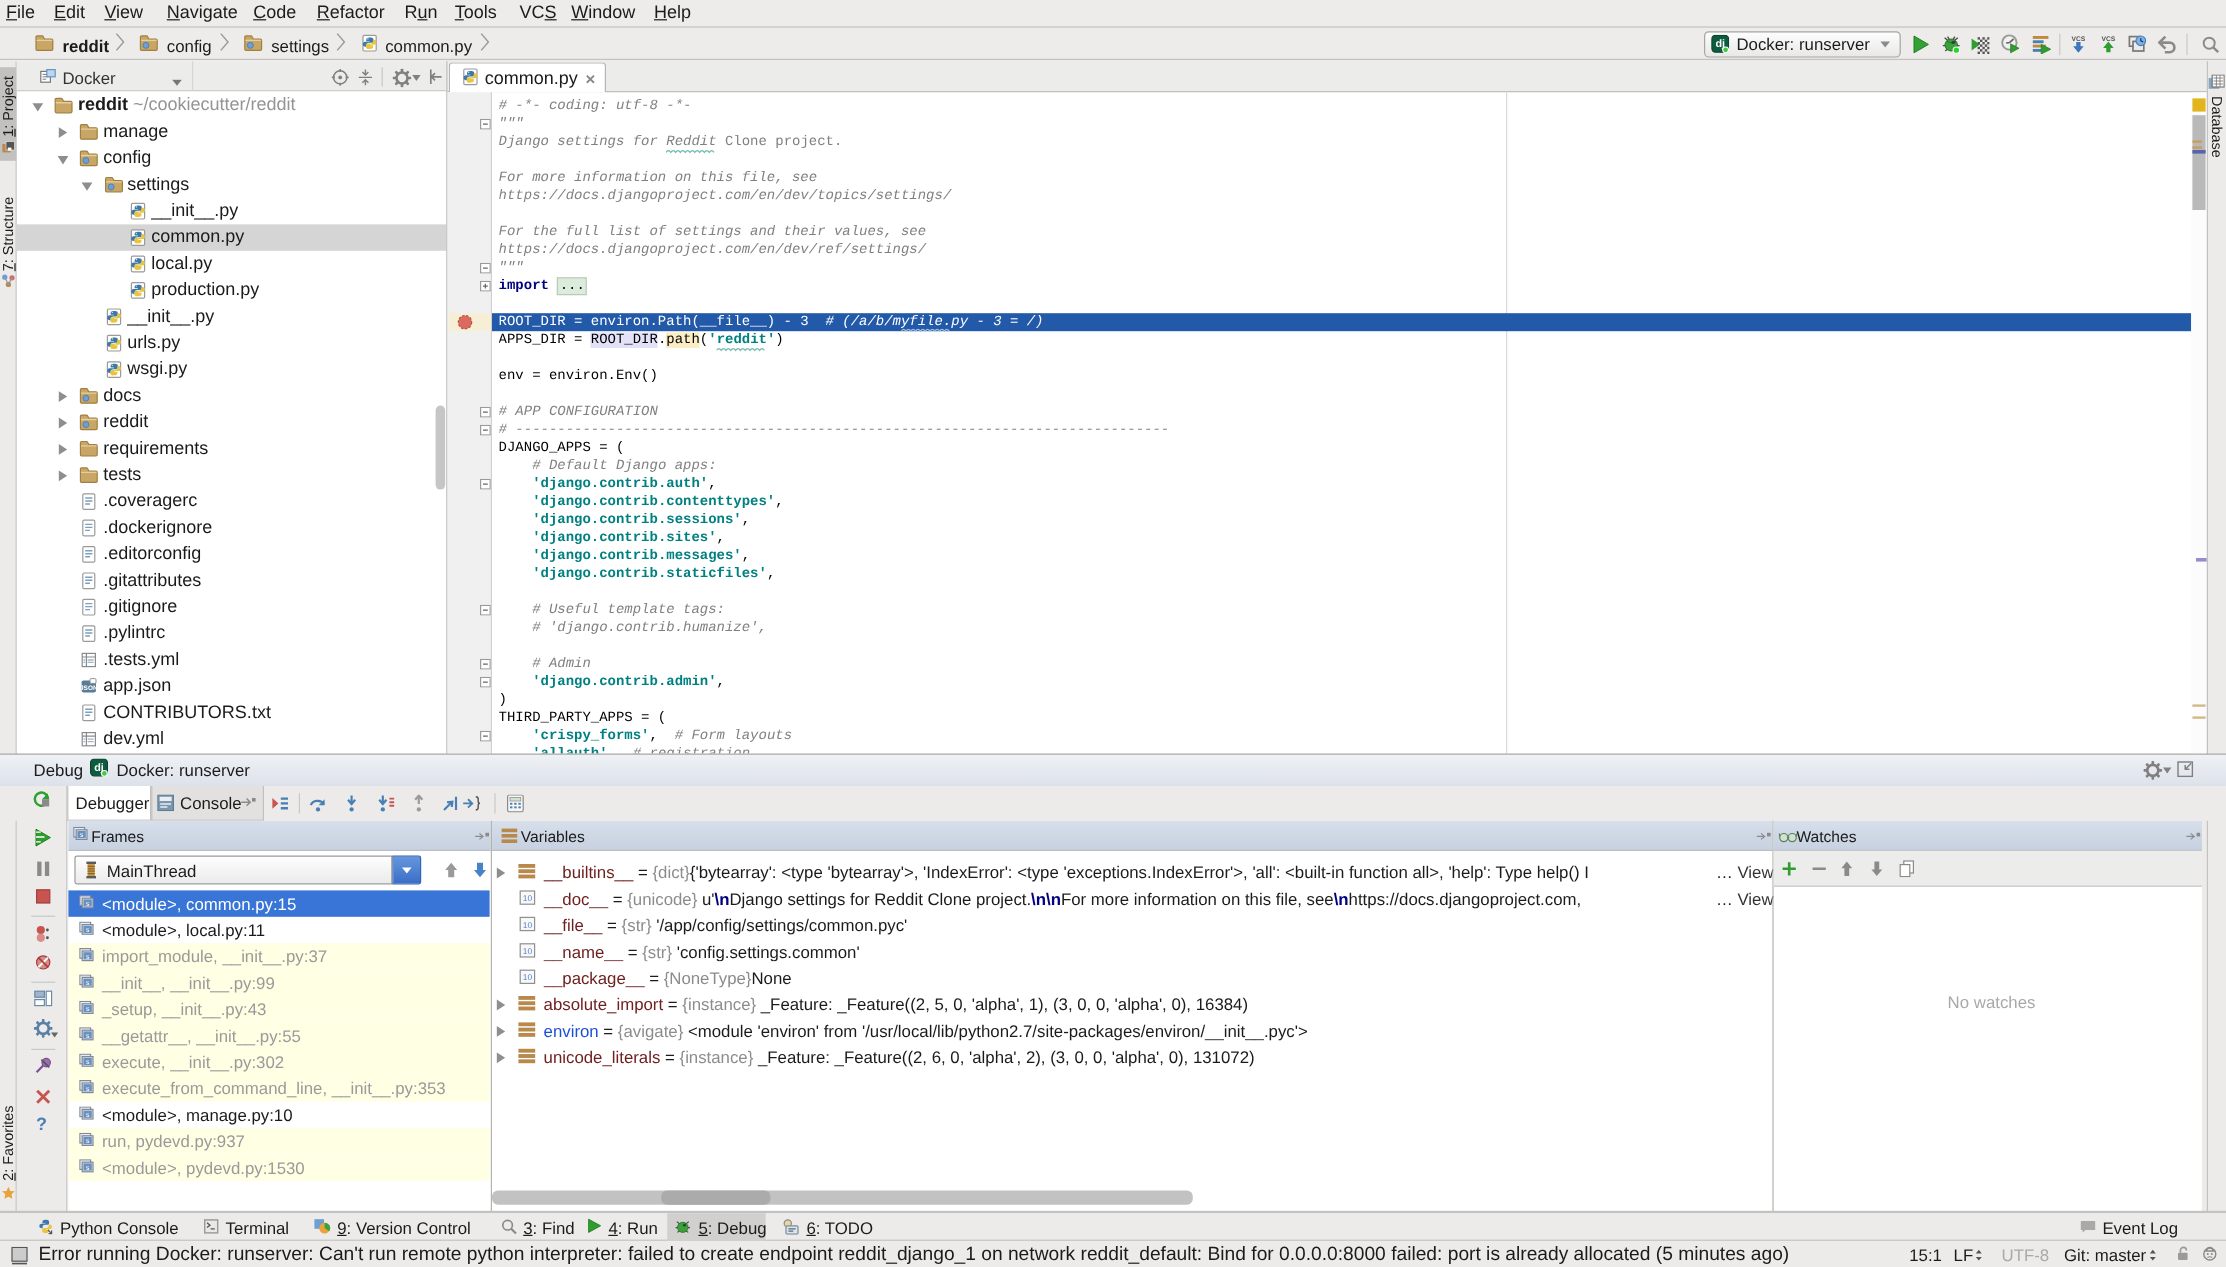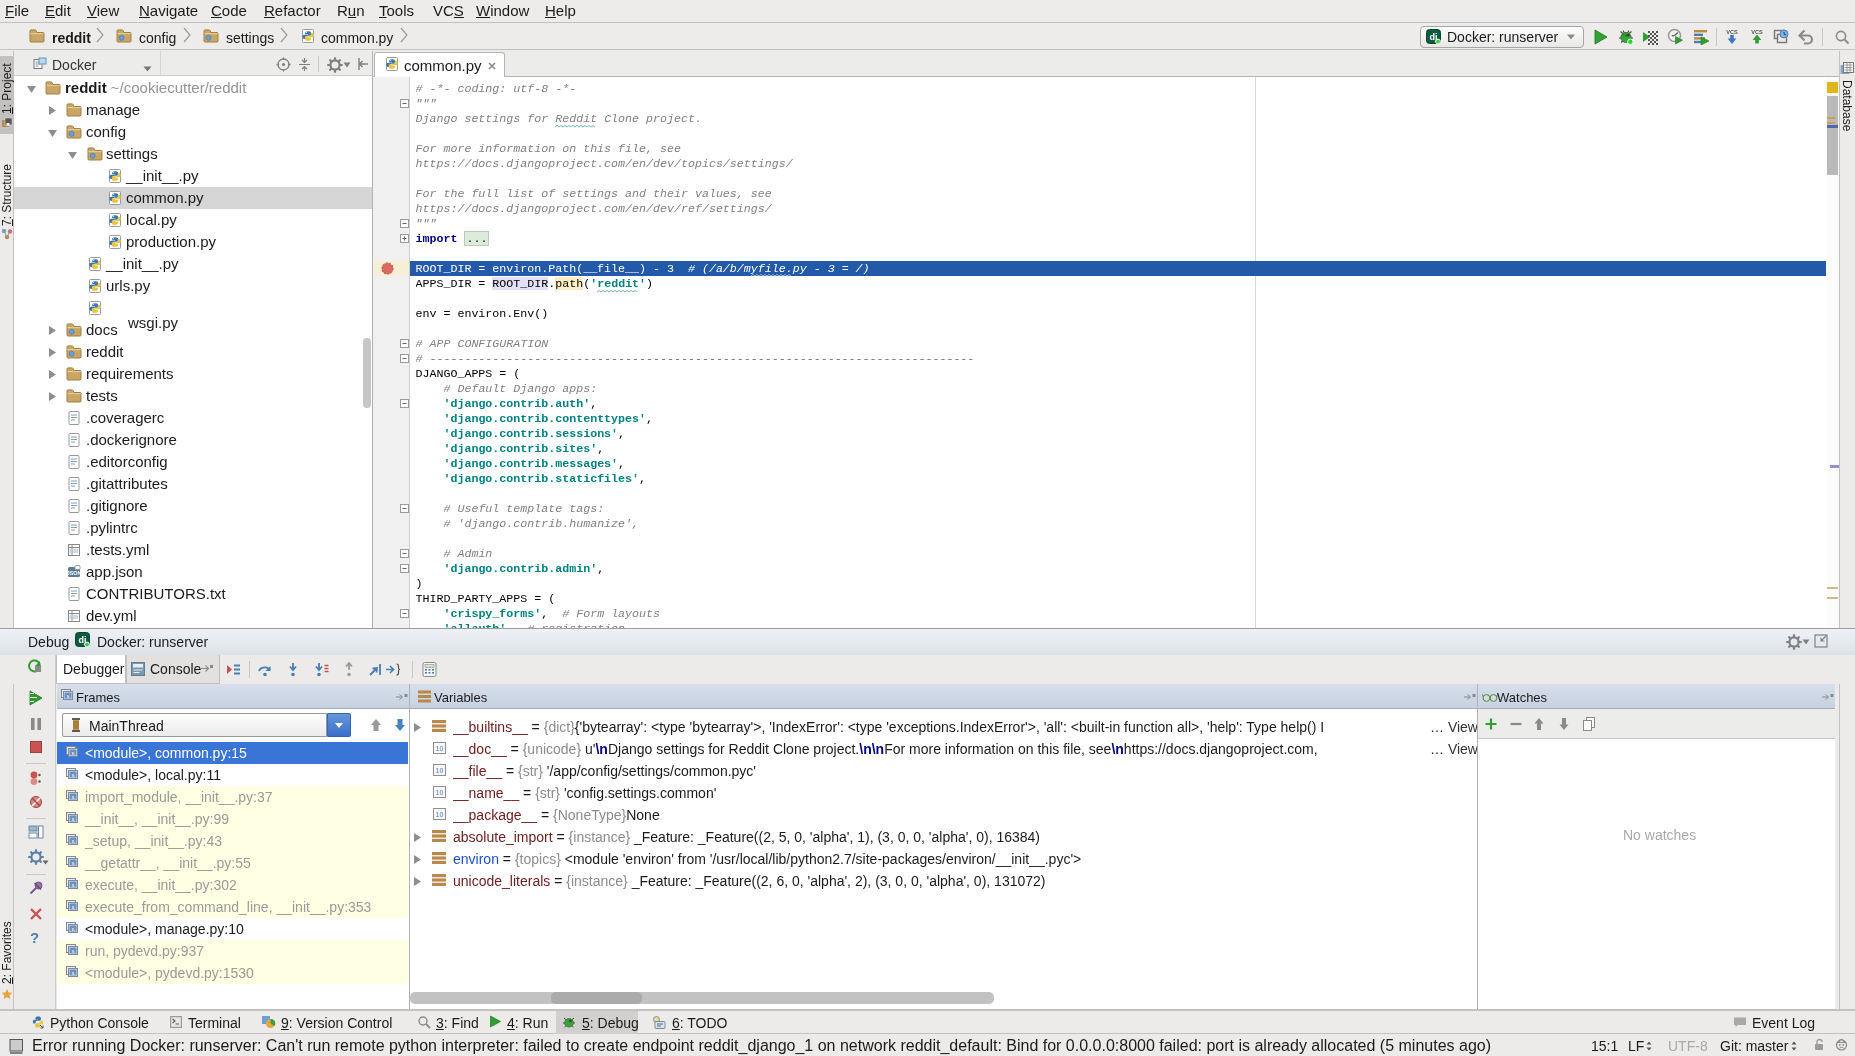"Clone project." span { font-style: italic -> none }
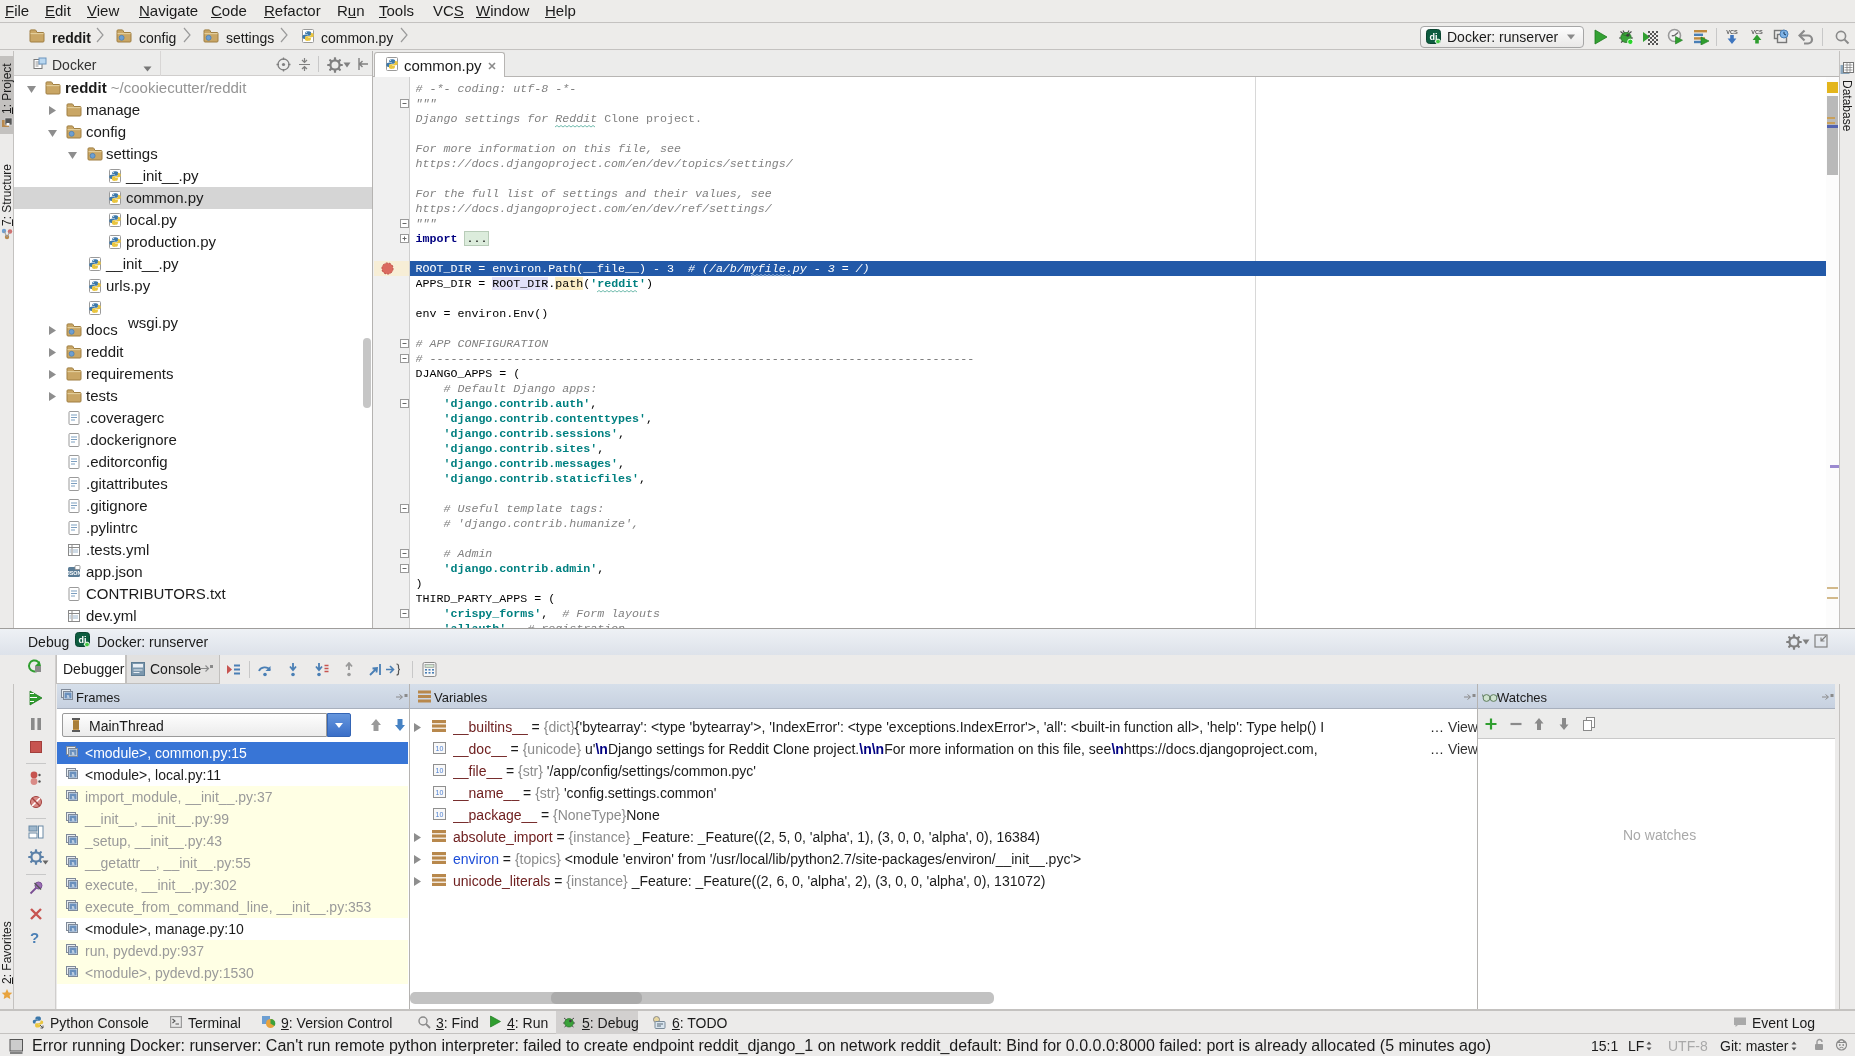"wsgi.py" div.abs { margin-left: 22px -> none; top: 314px -> 299px }
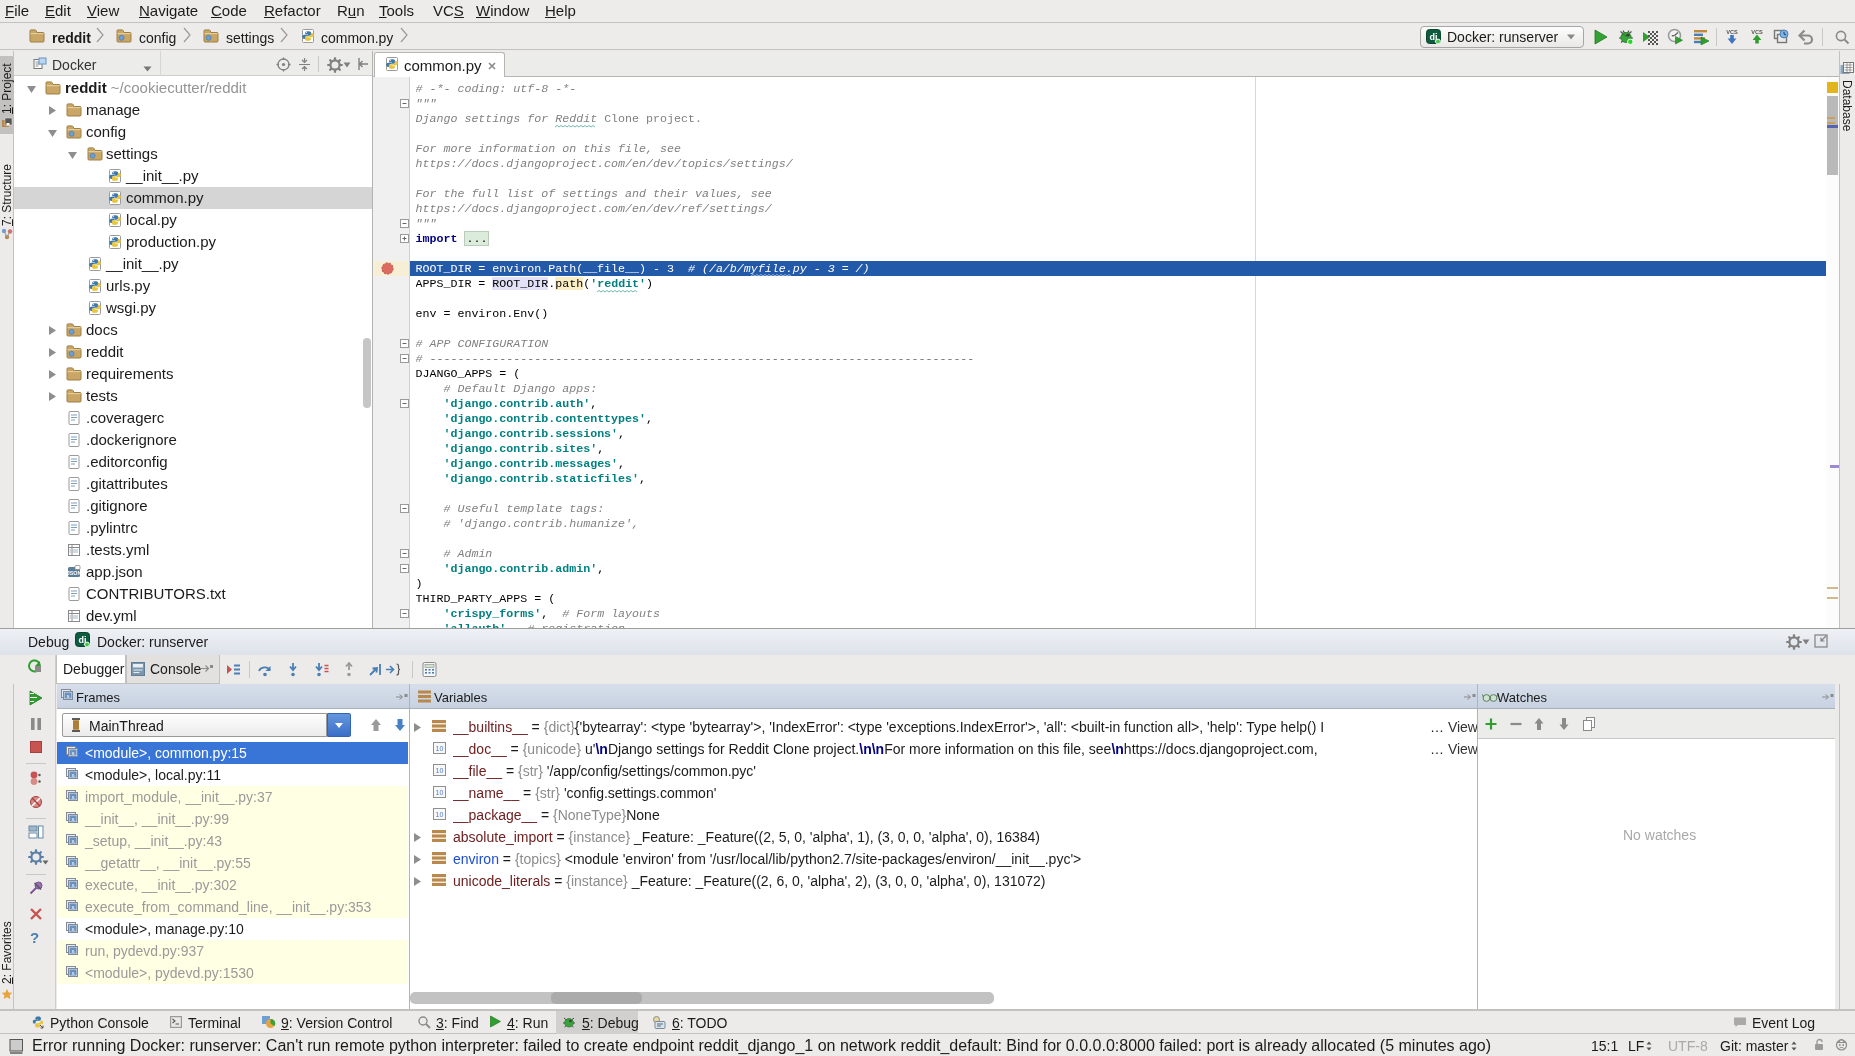"{topics}" span { text: topics -> avigate }
